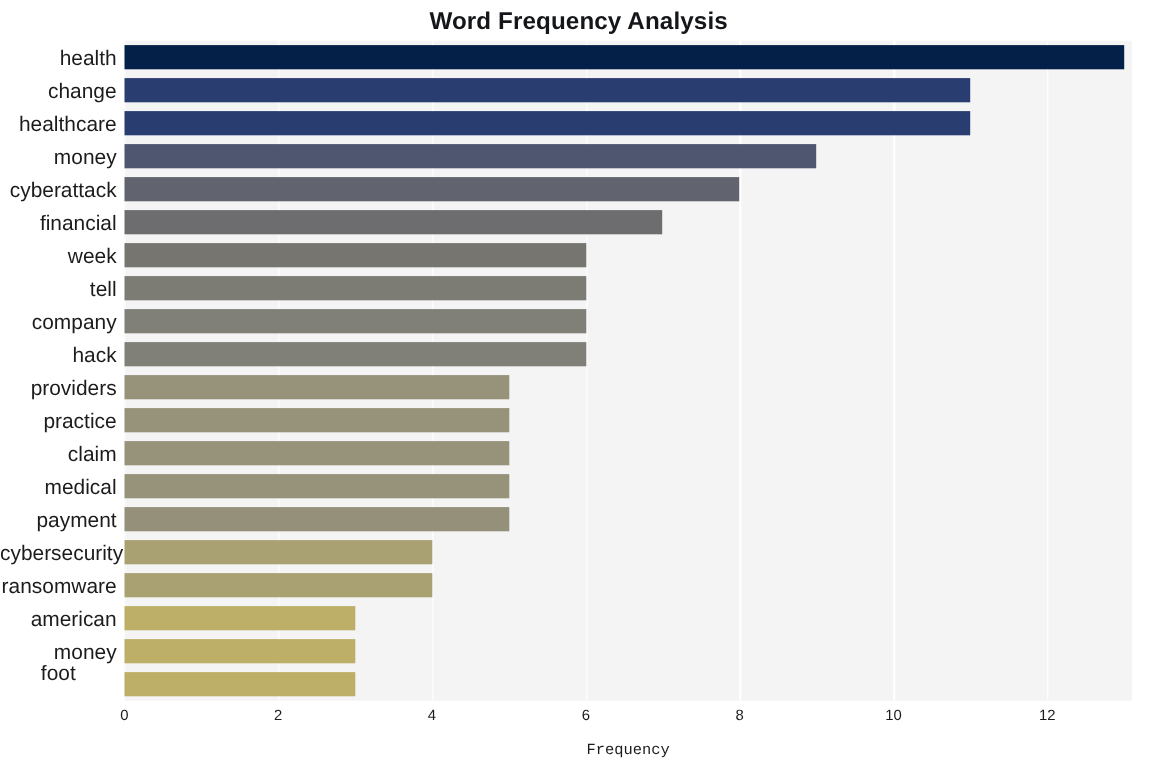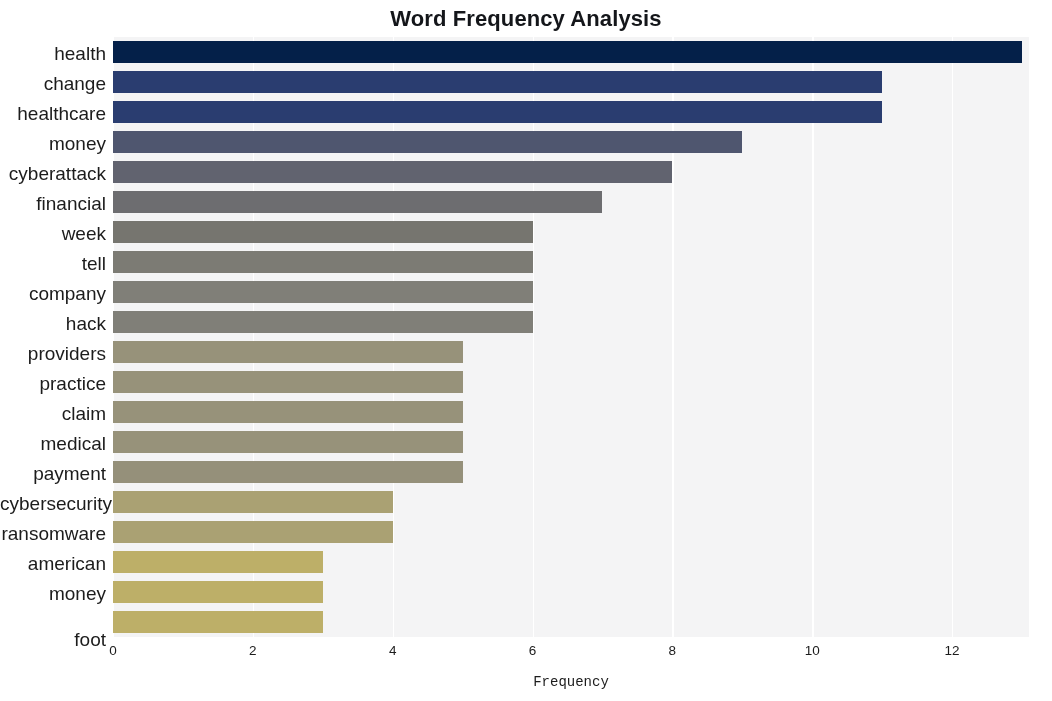"foot" div.ytick { text-align: none -> center; top: 592px -> 565px }
